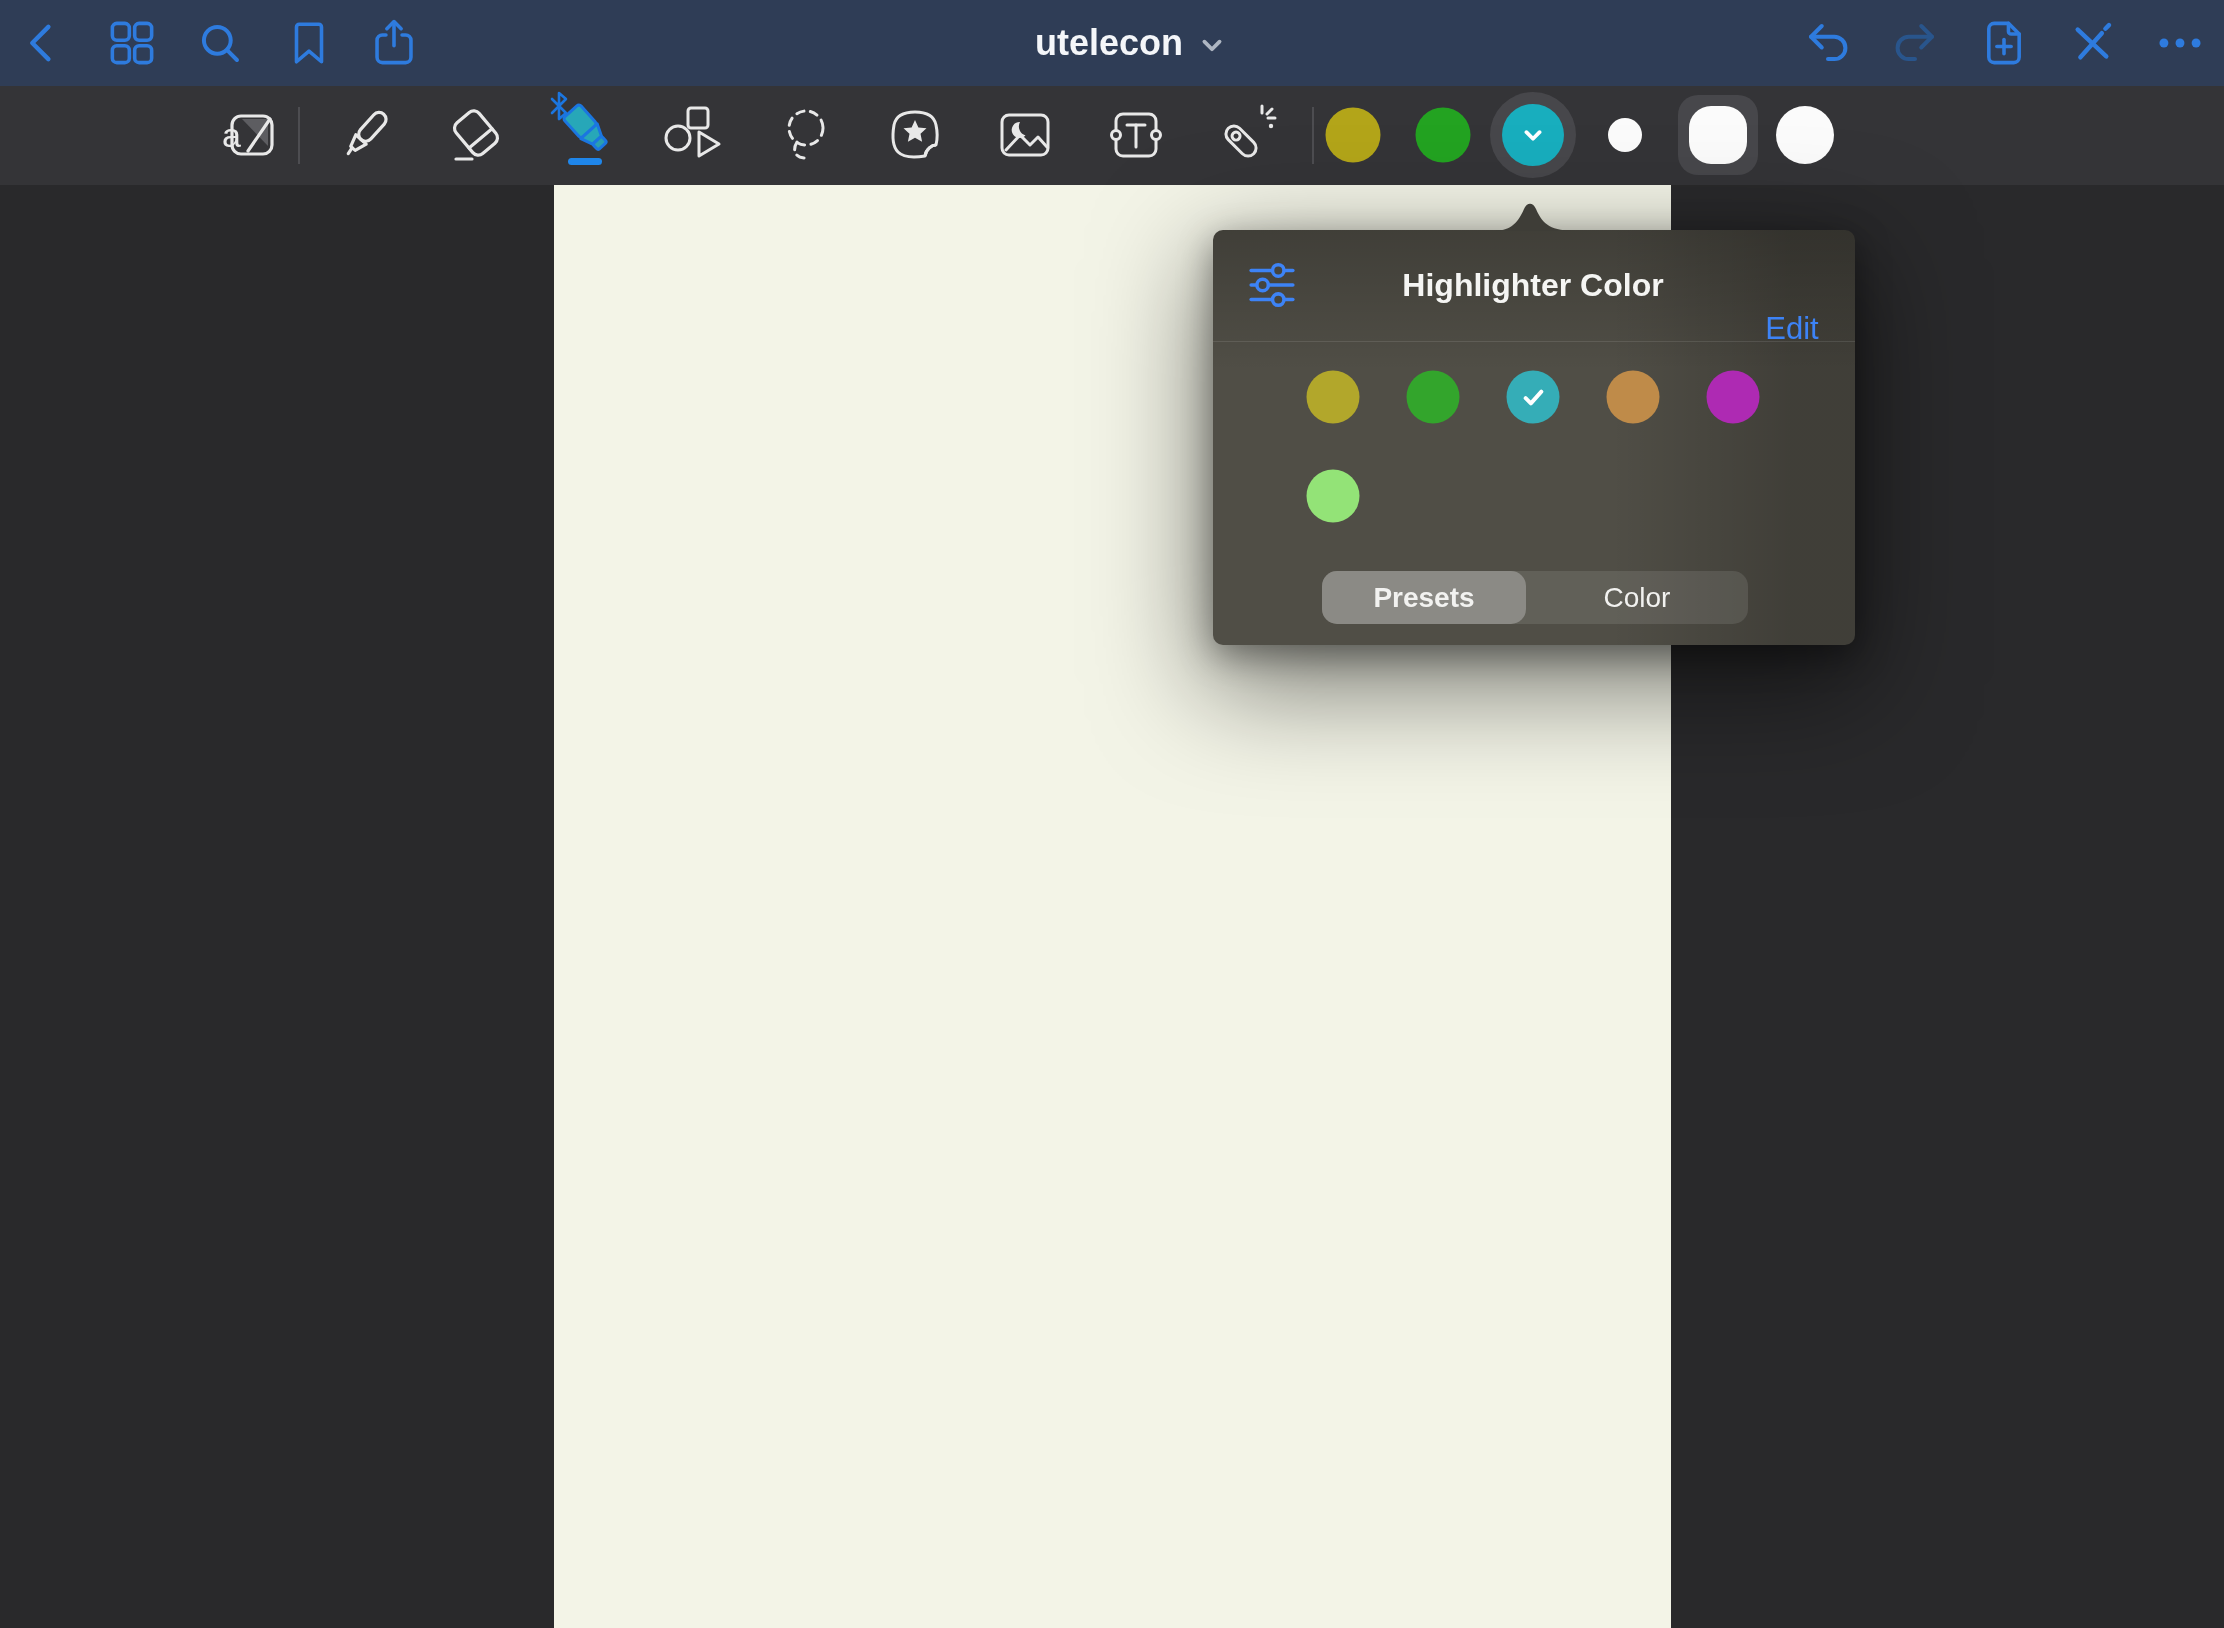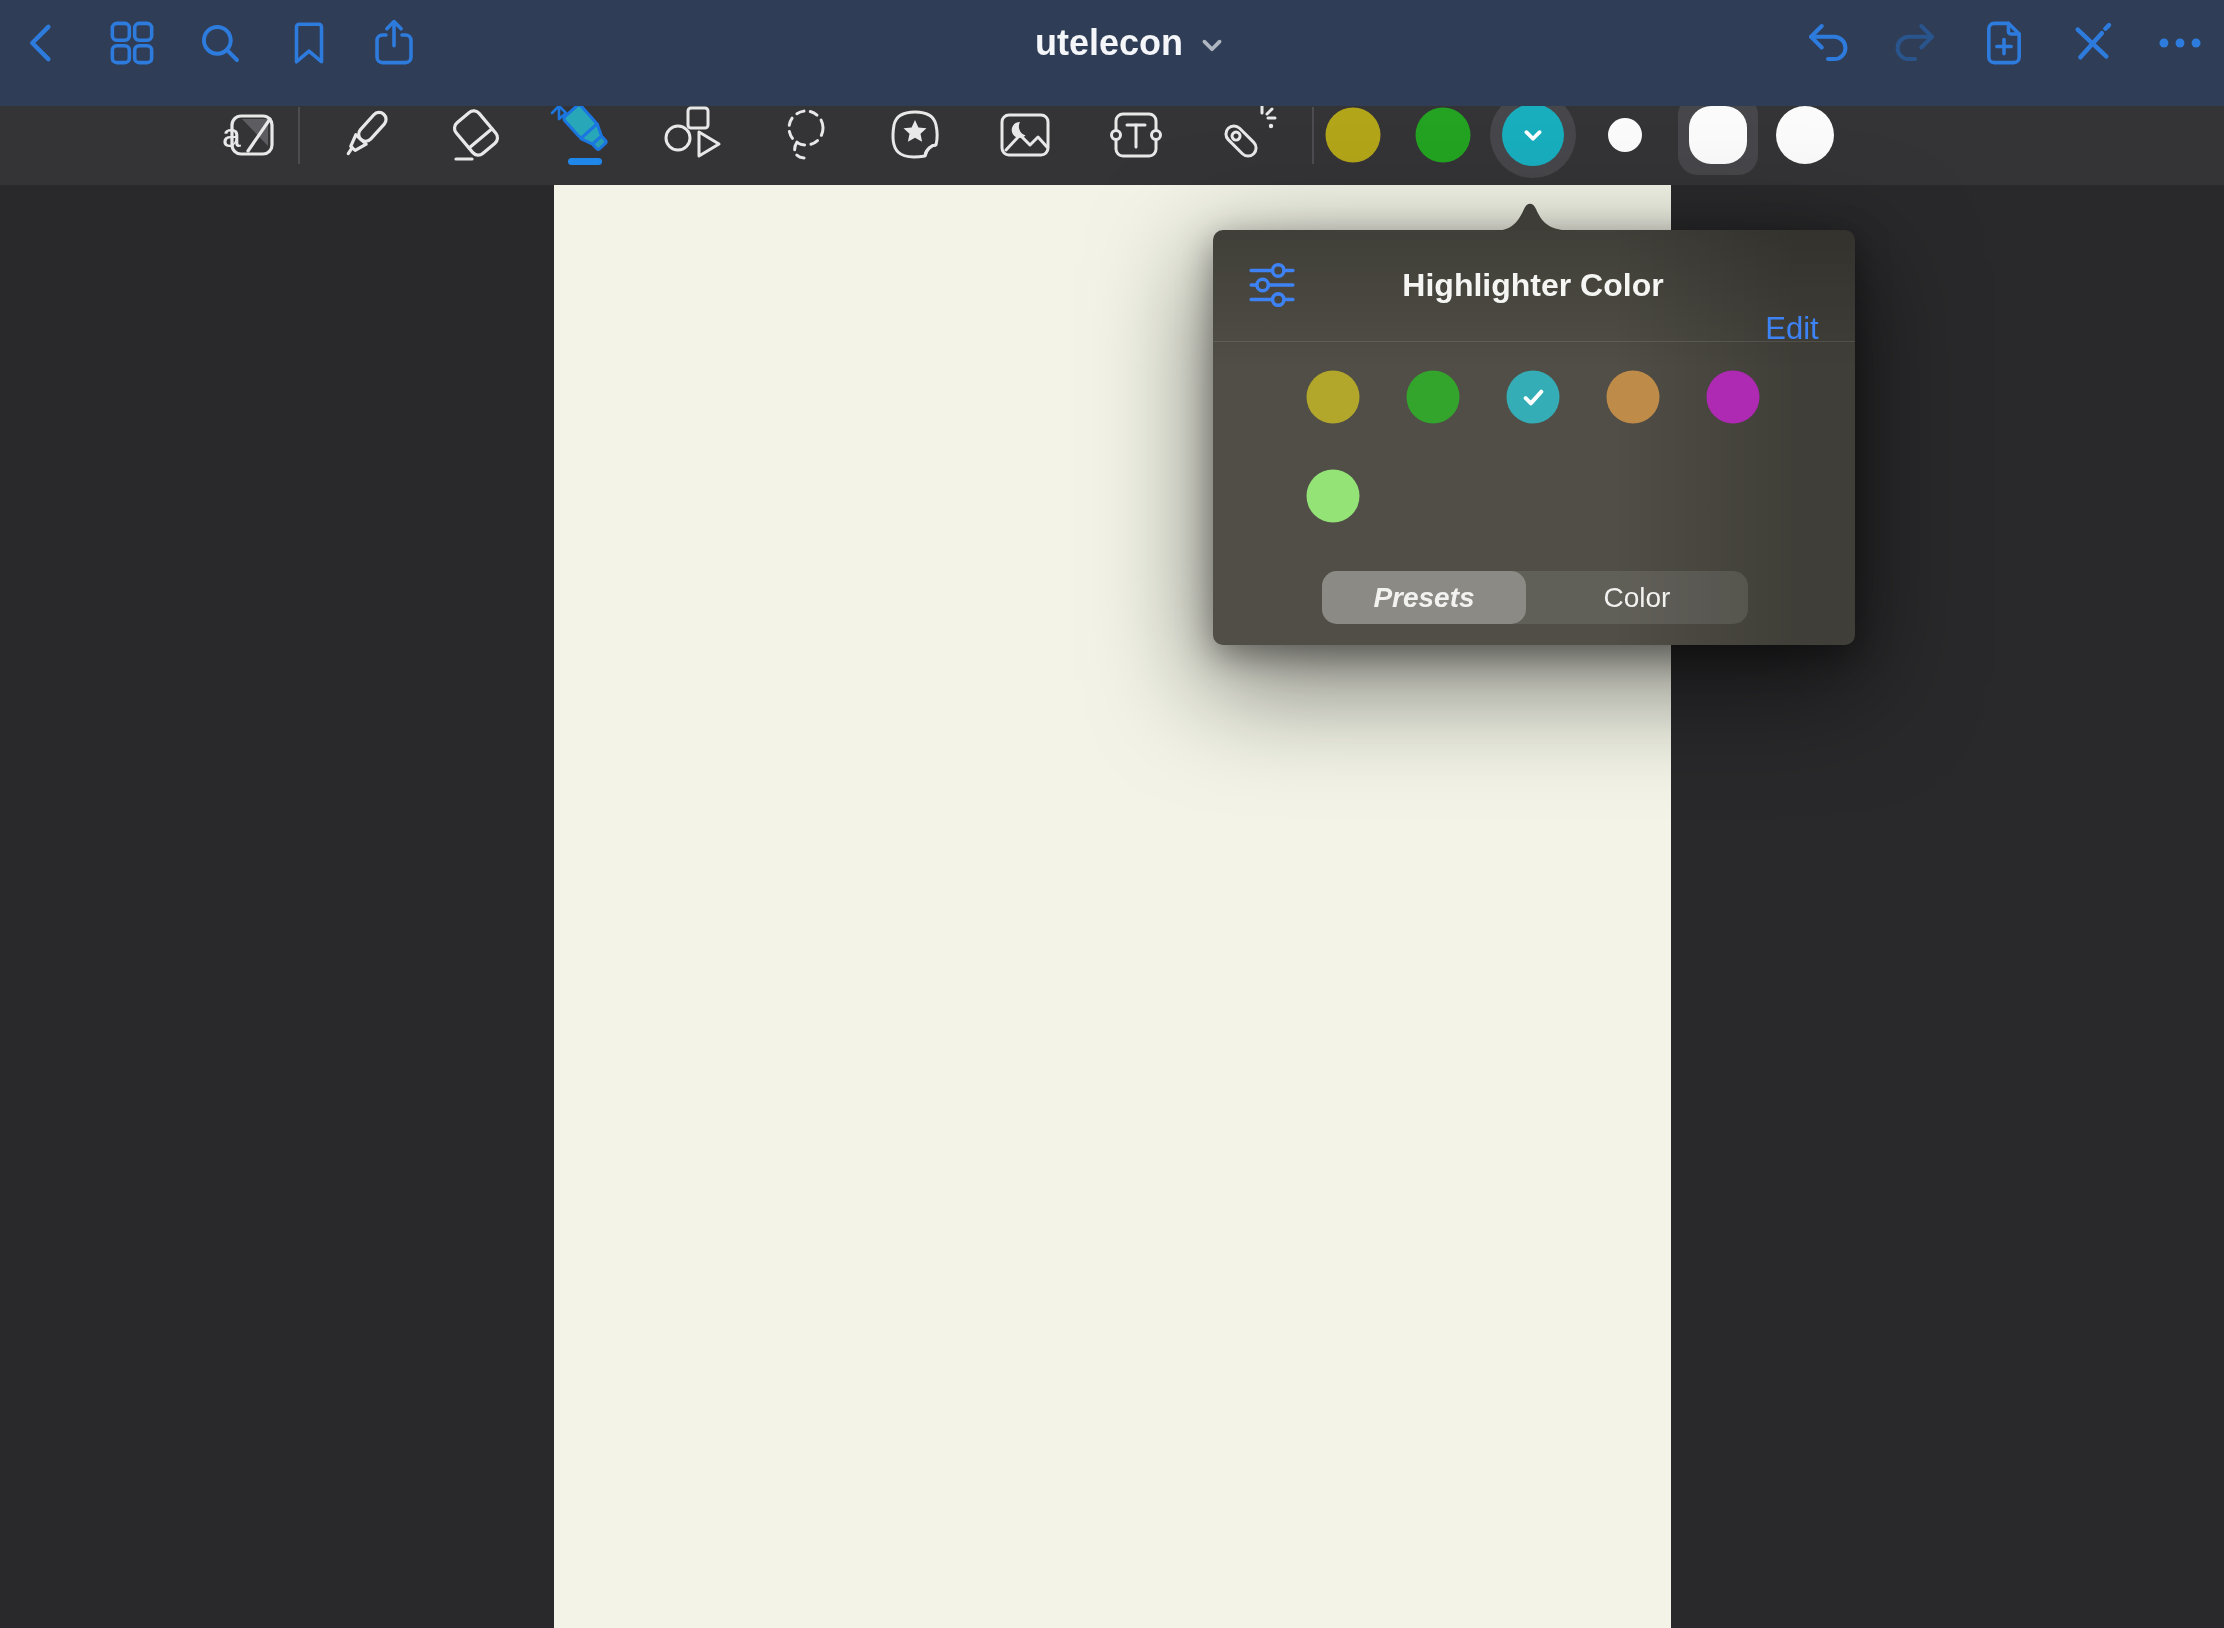"utelecon" .topbar { height: 106px -> 86px }
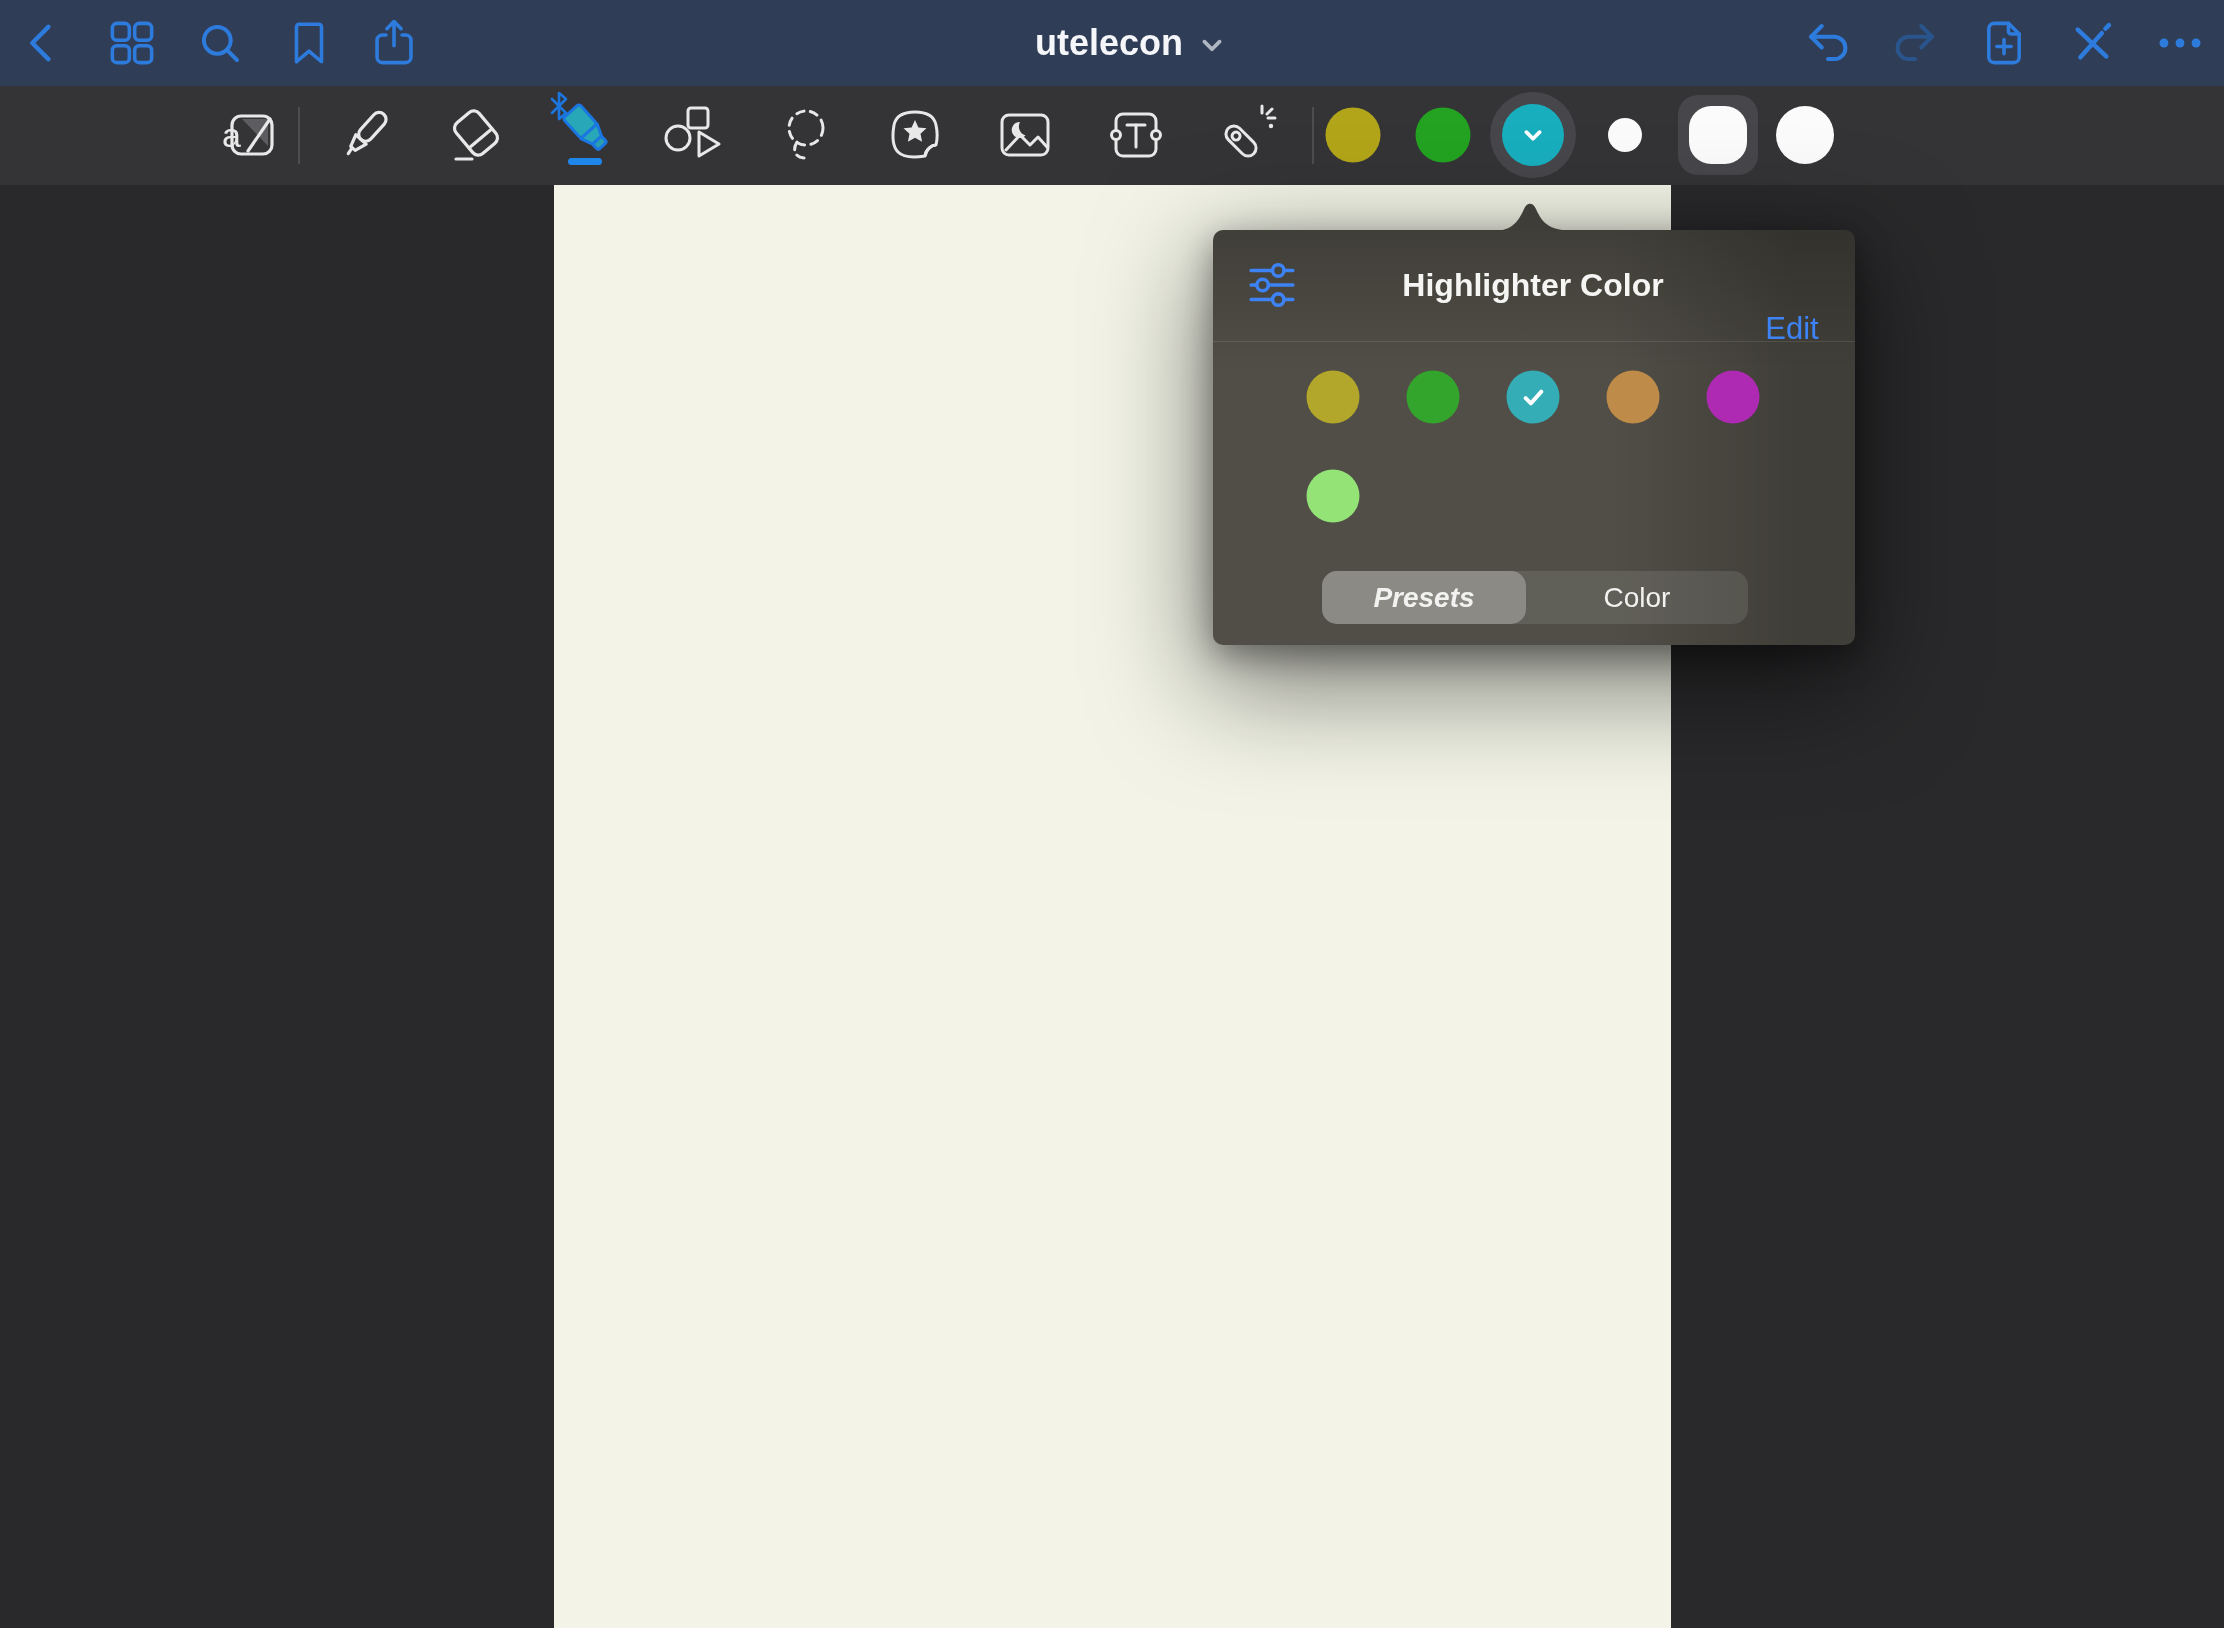"Presets" .seg.selected { font-style: italic -> none }
